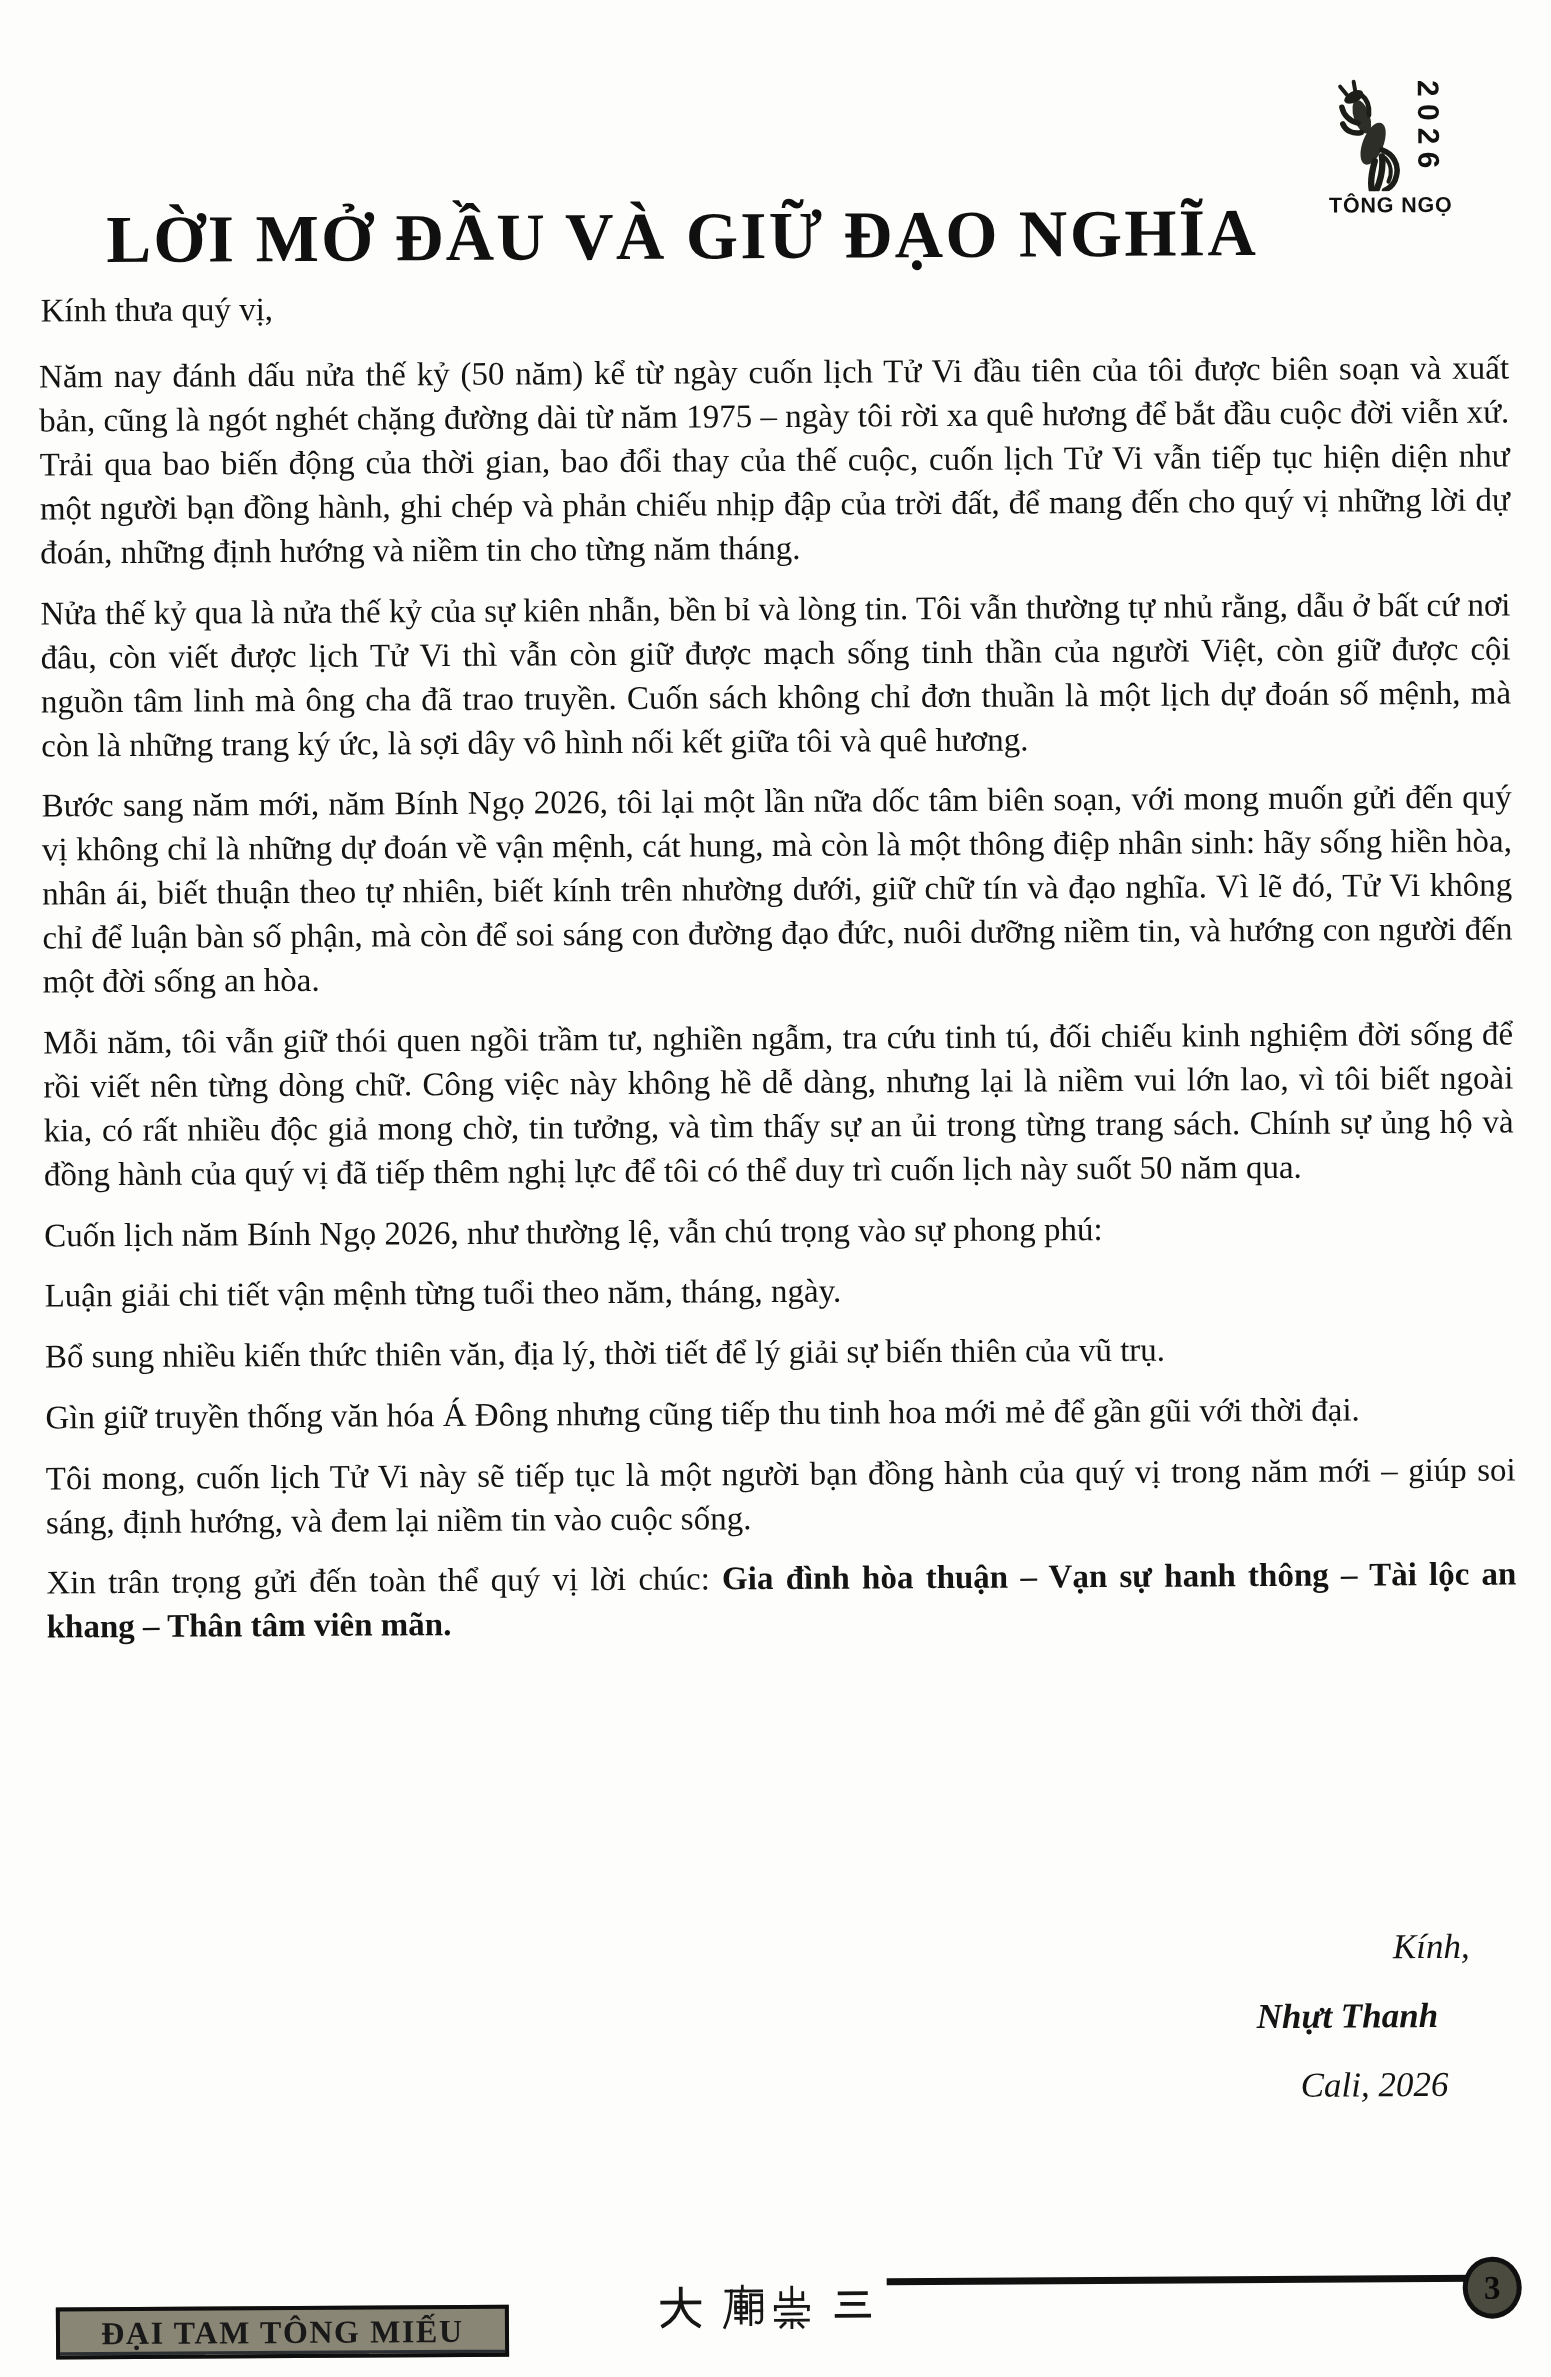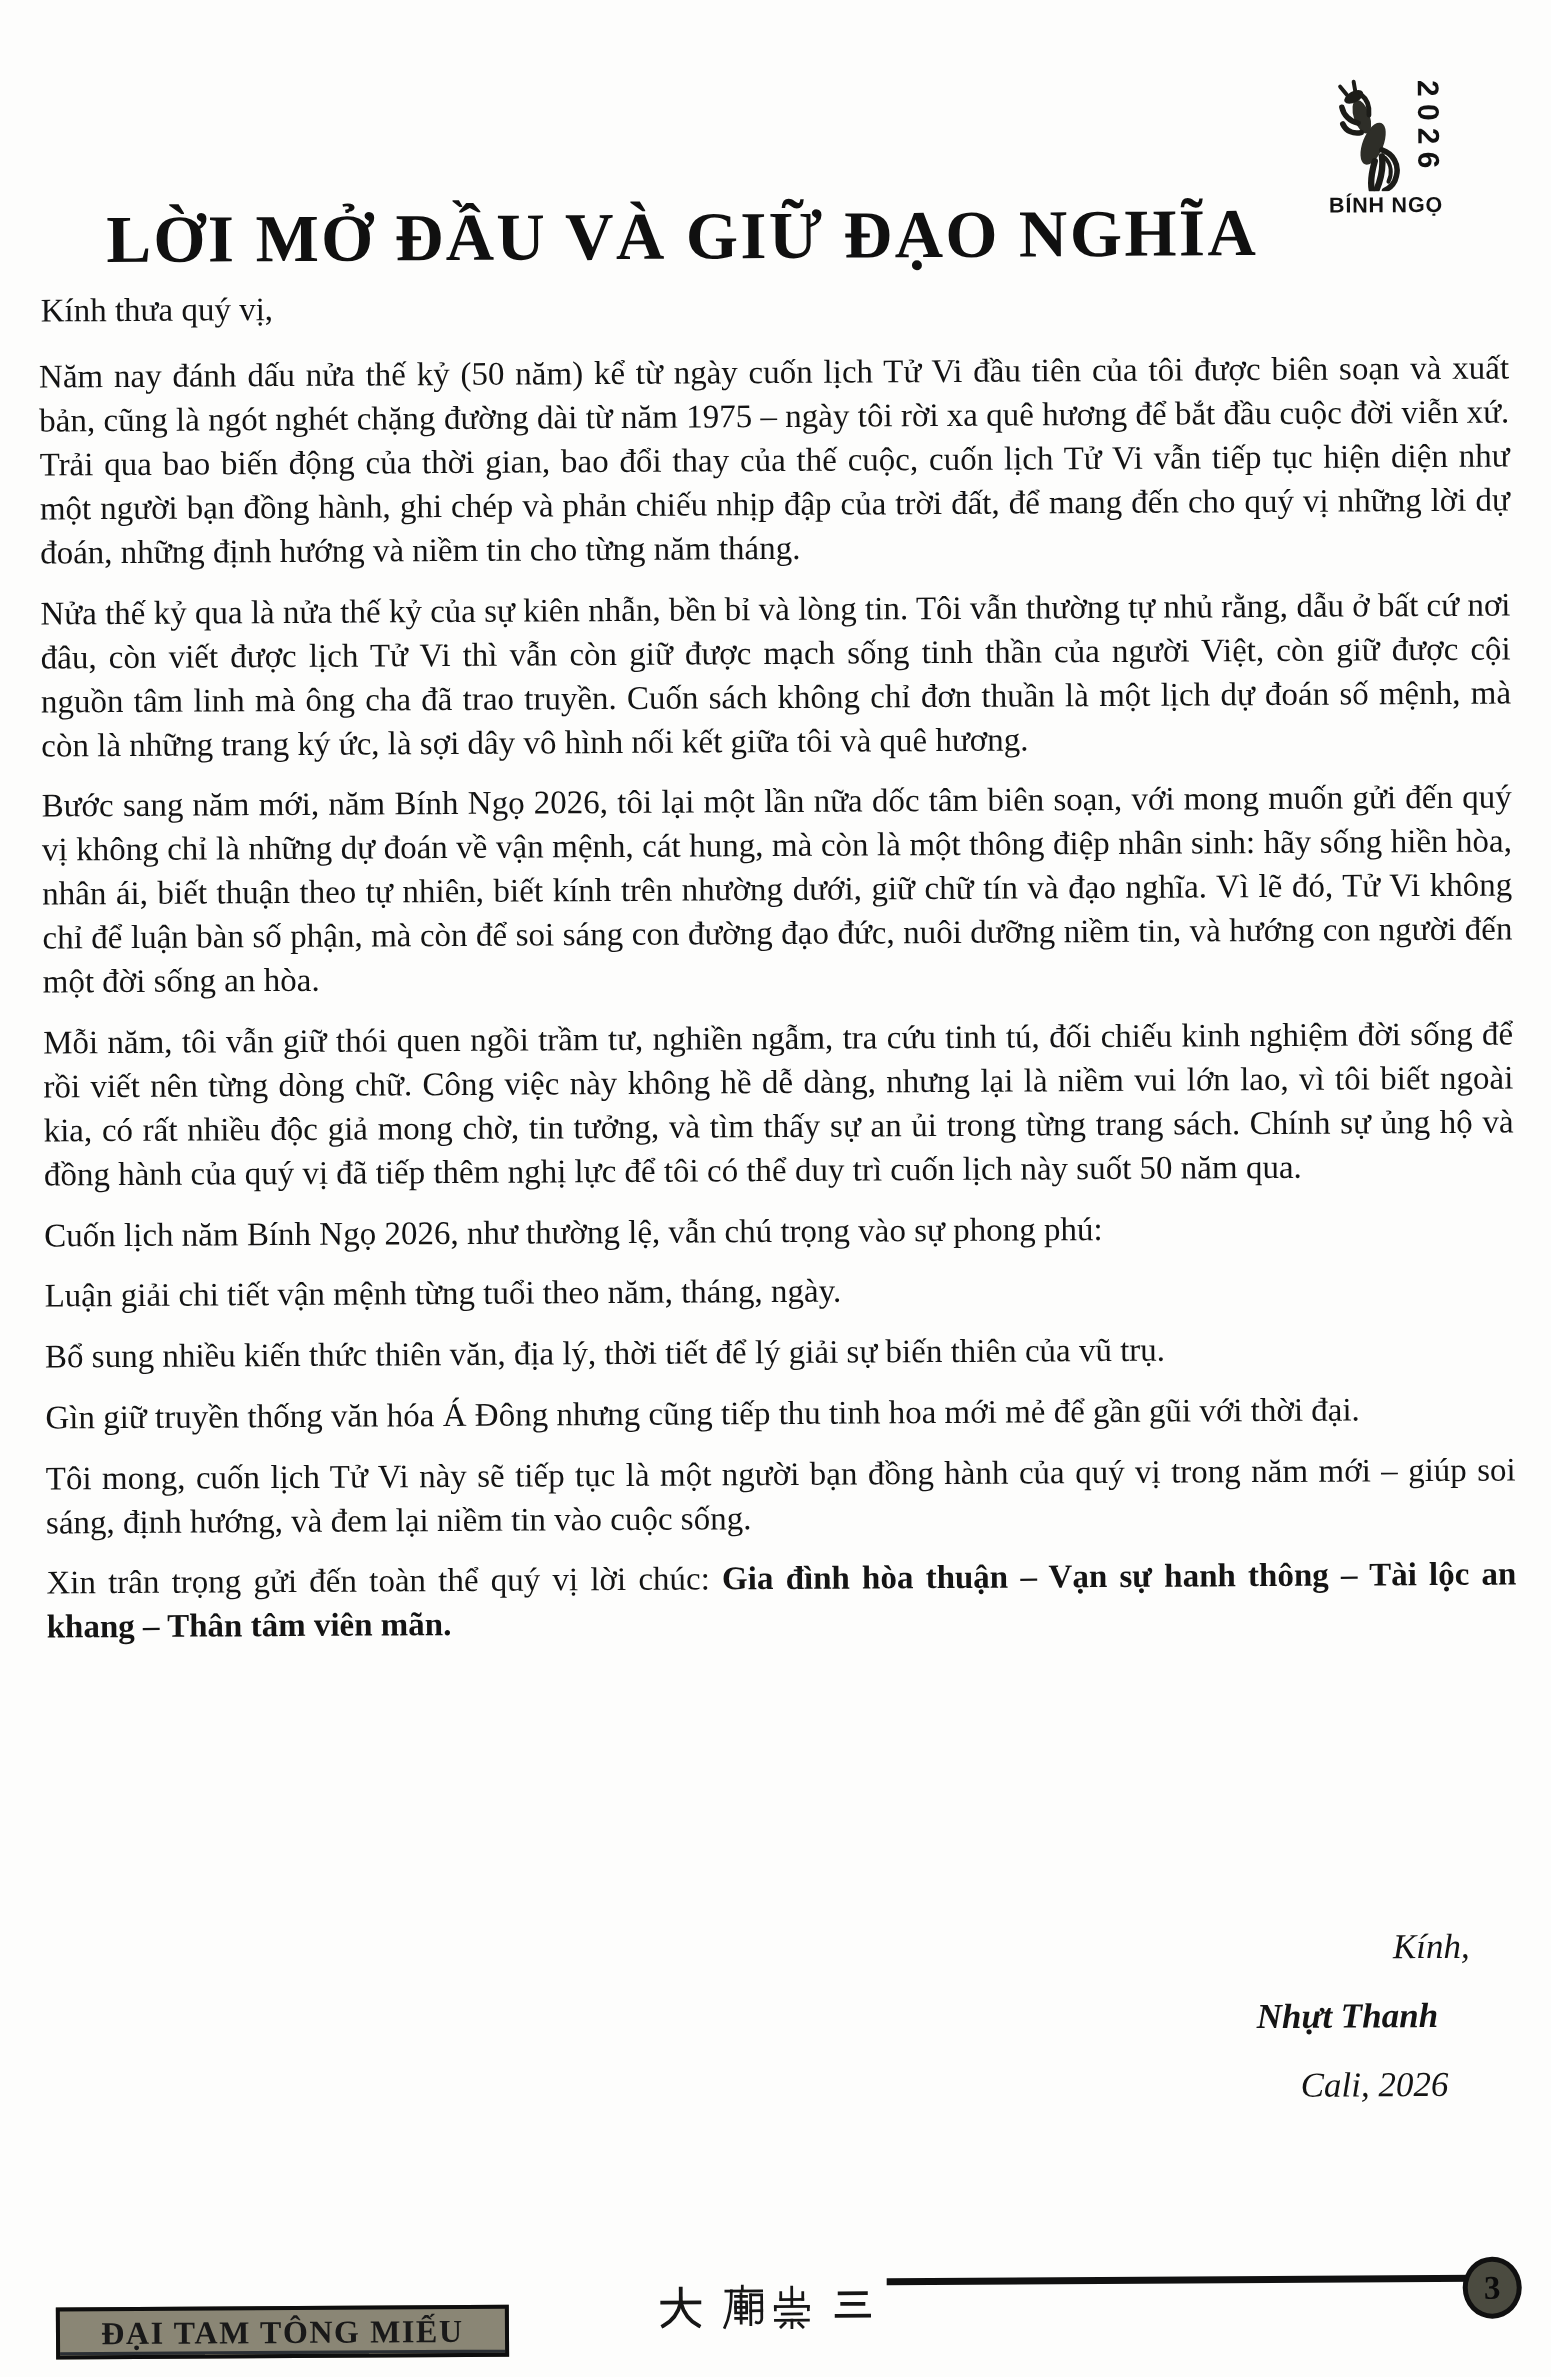"BÍNH NGỌ" div.zodiac { text: BÍNH -> TÔNG }
